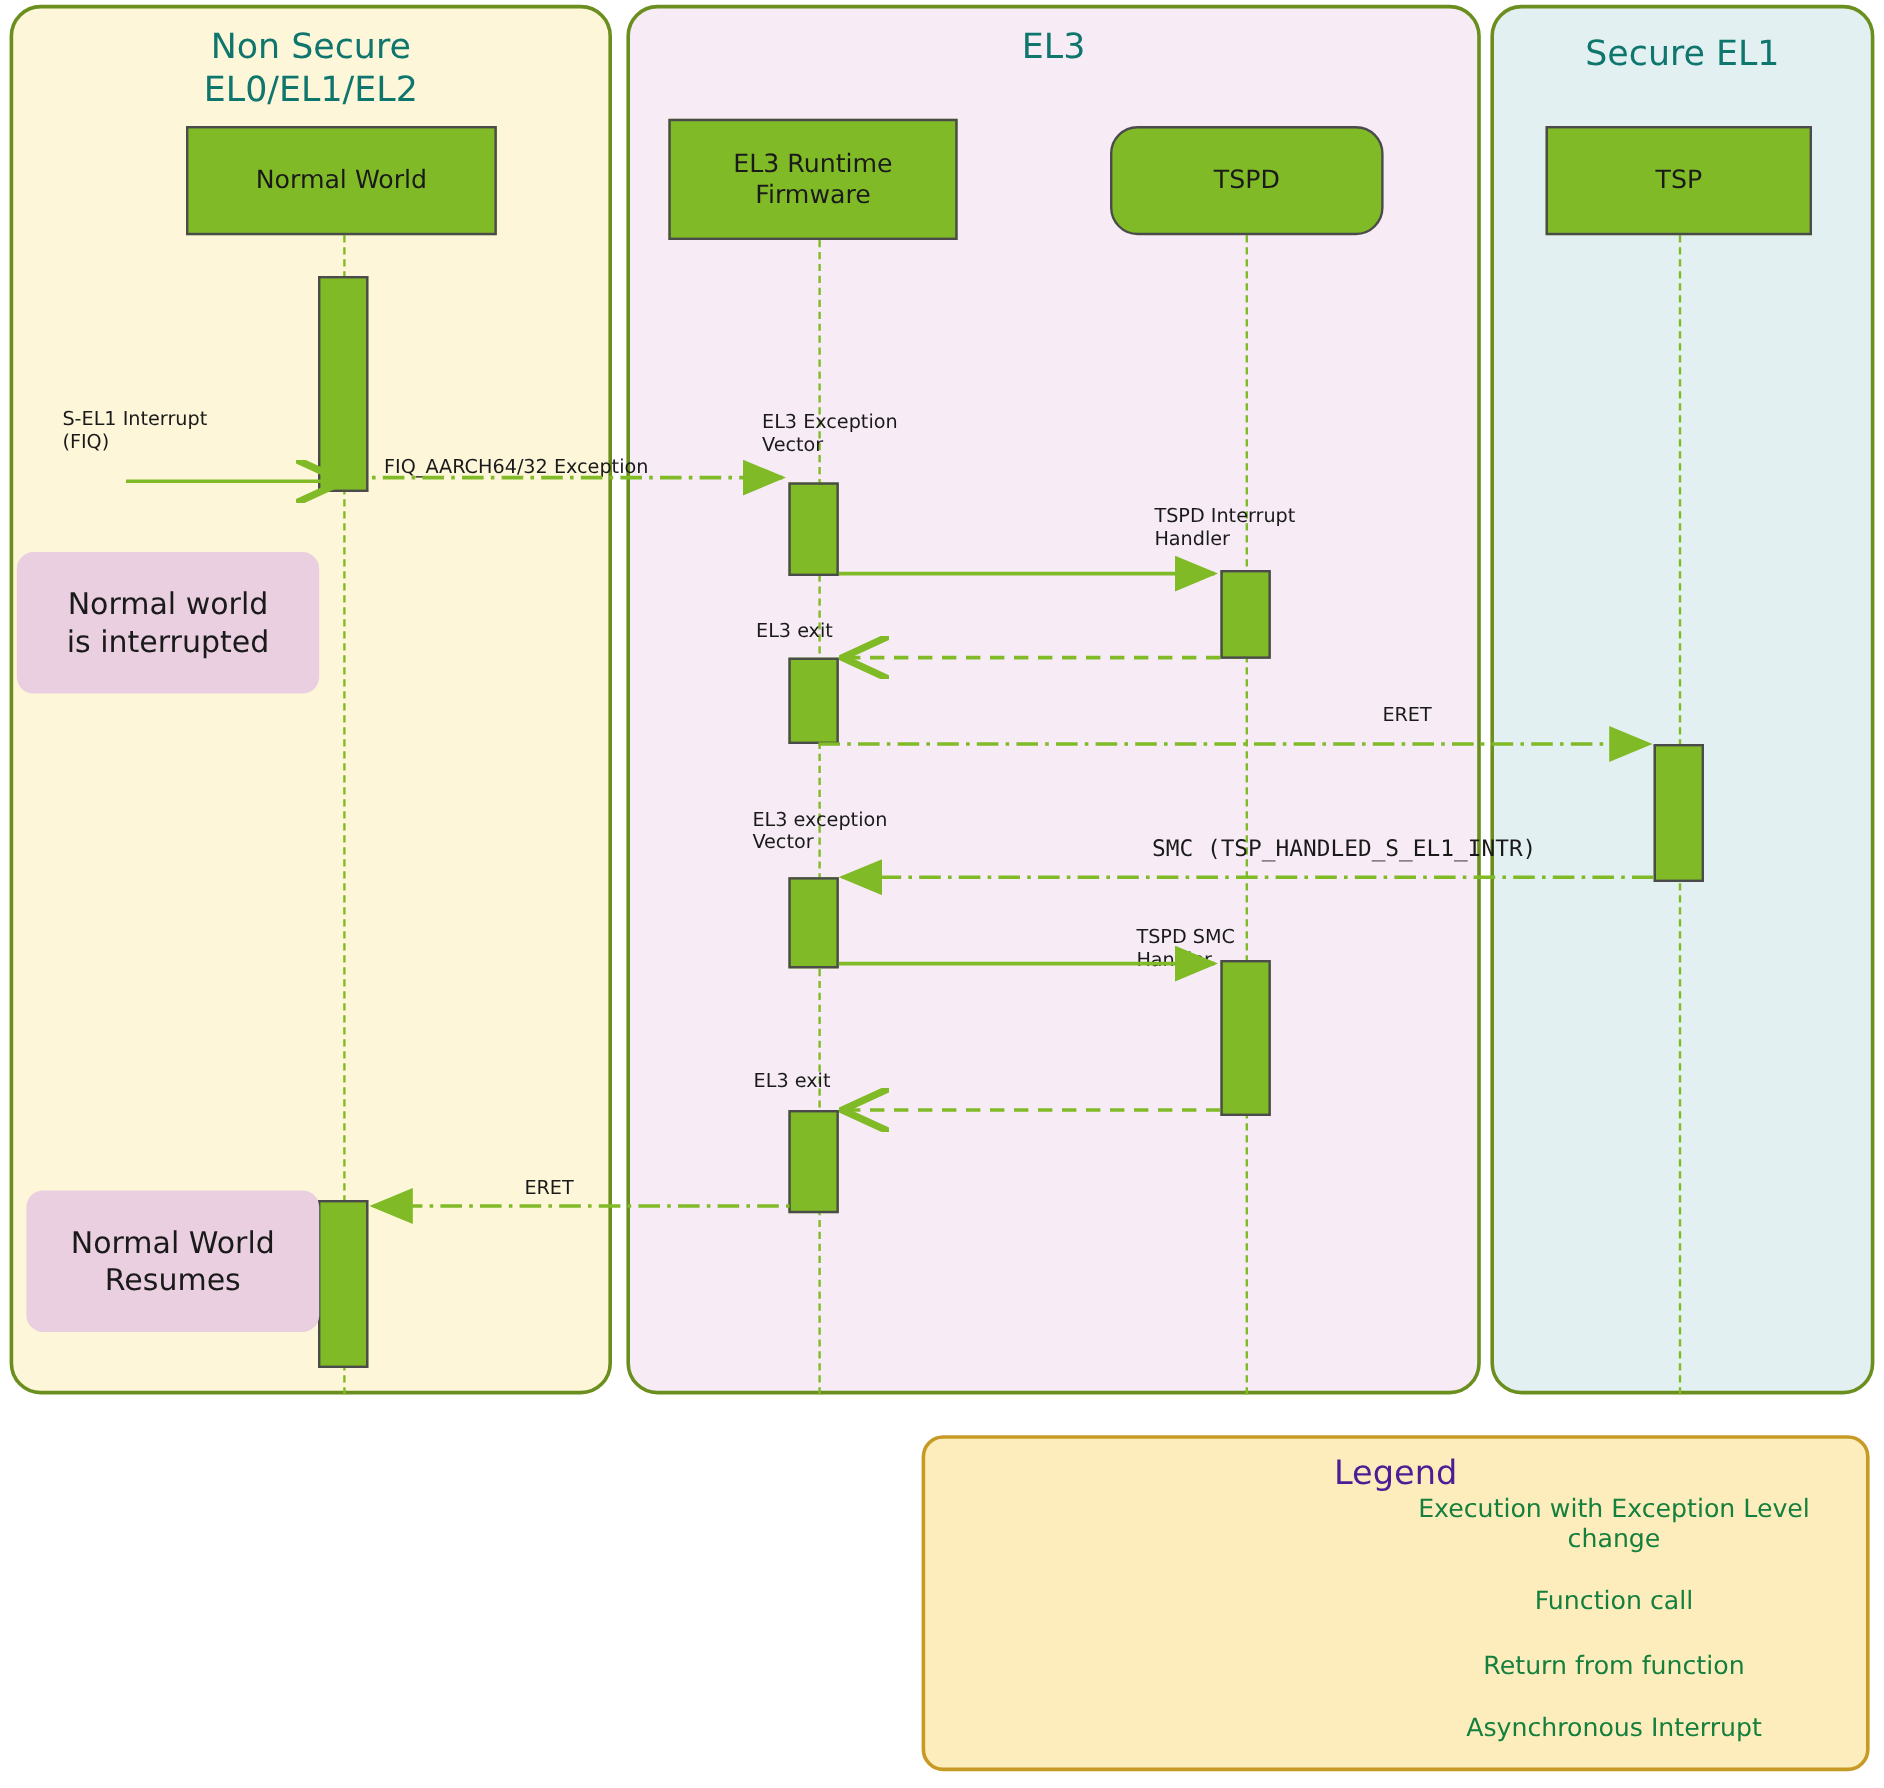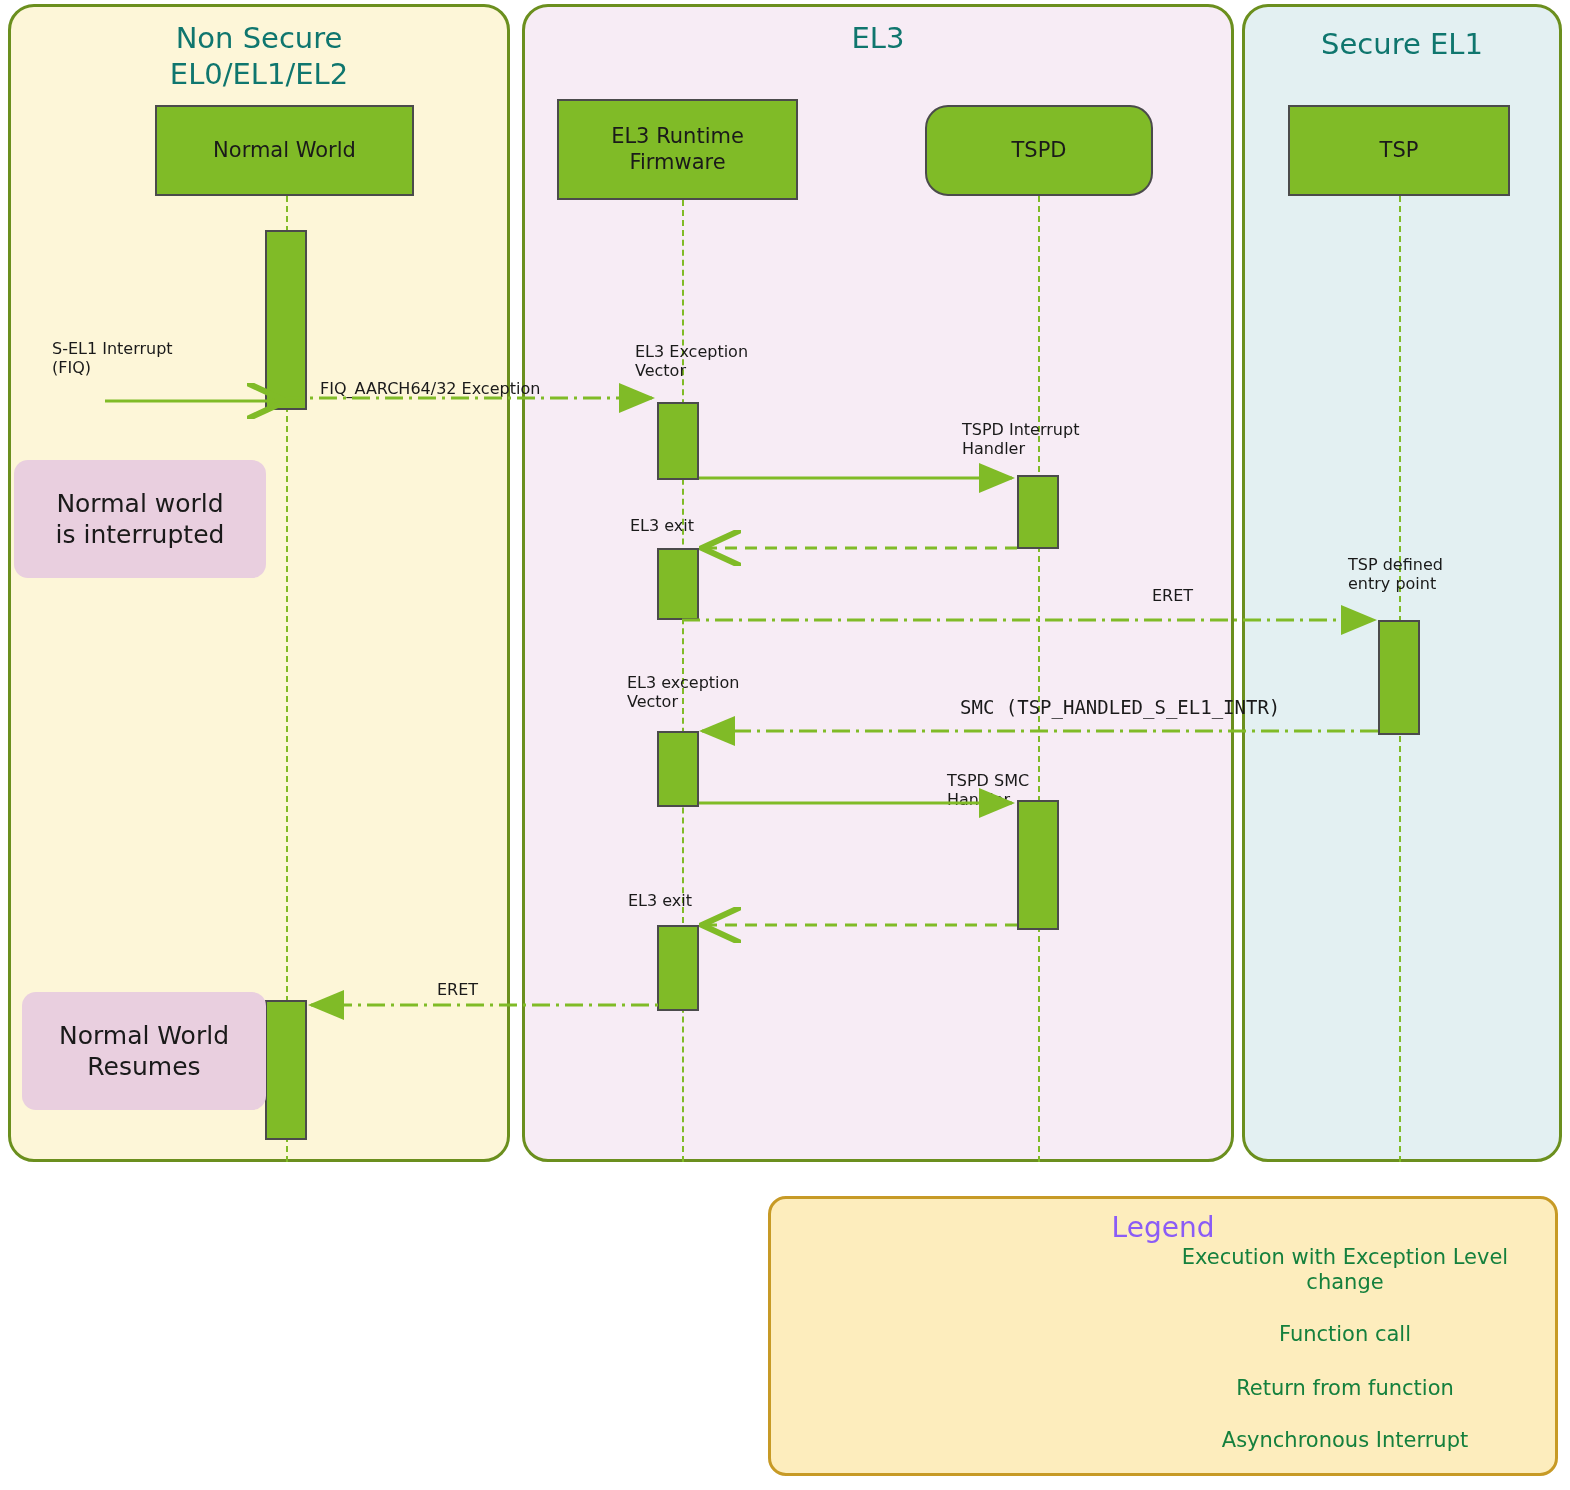"TSP defined" div.msg-label { html: <div>TSP defined entry point</div> -> none }
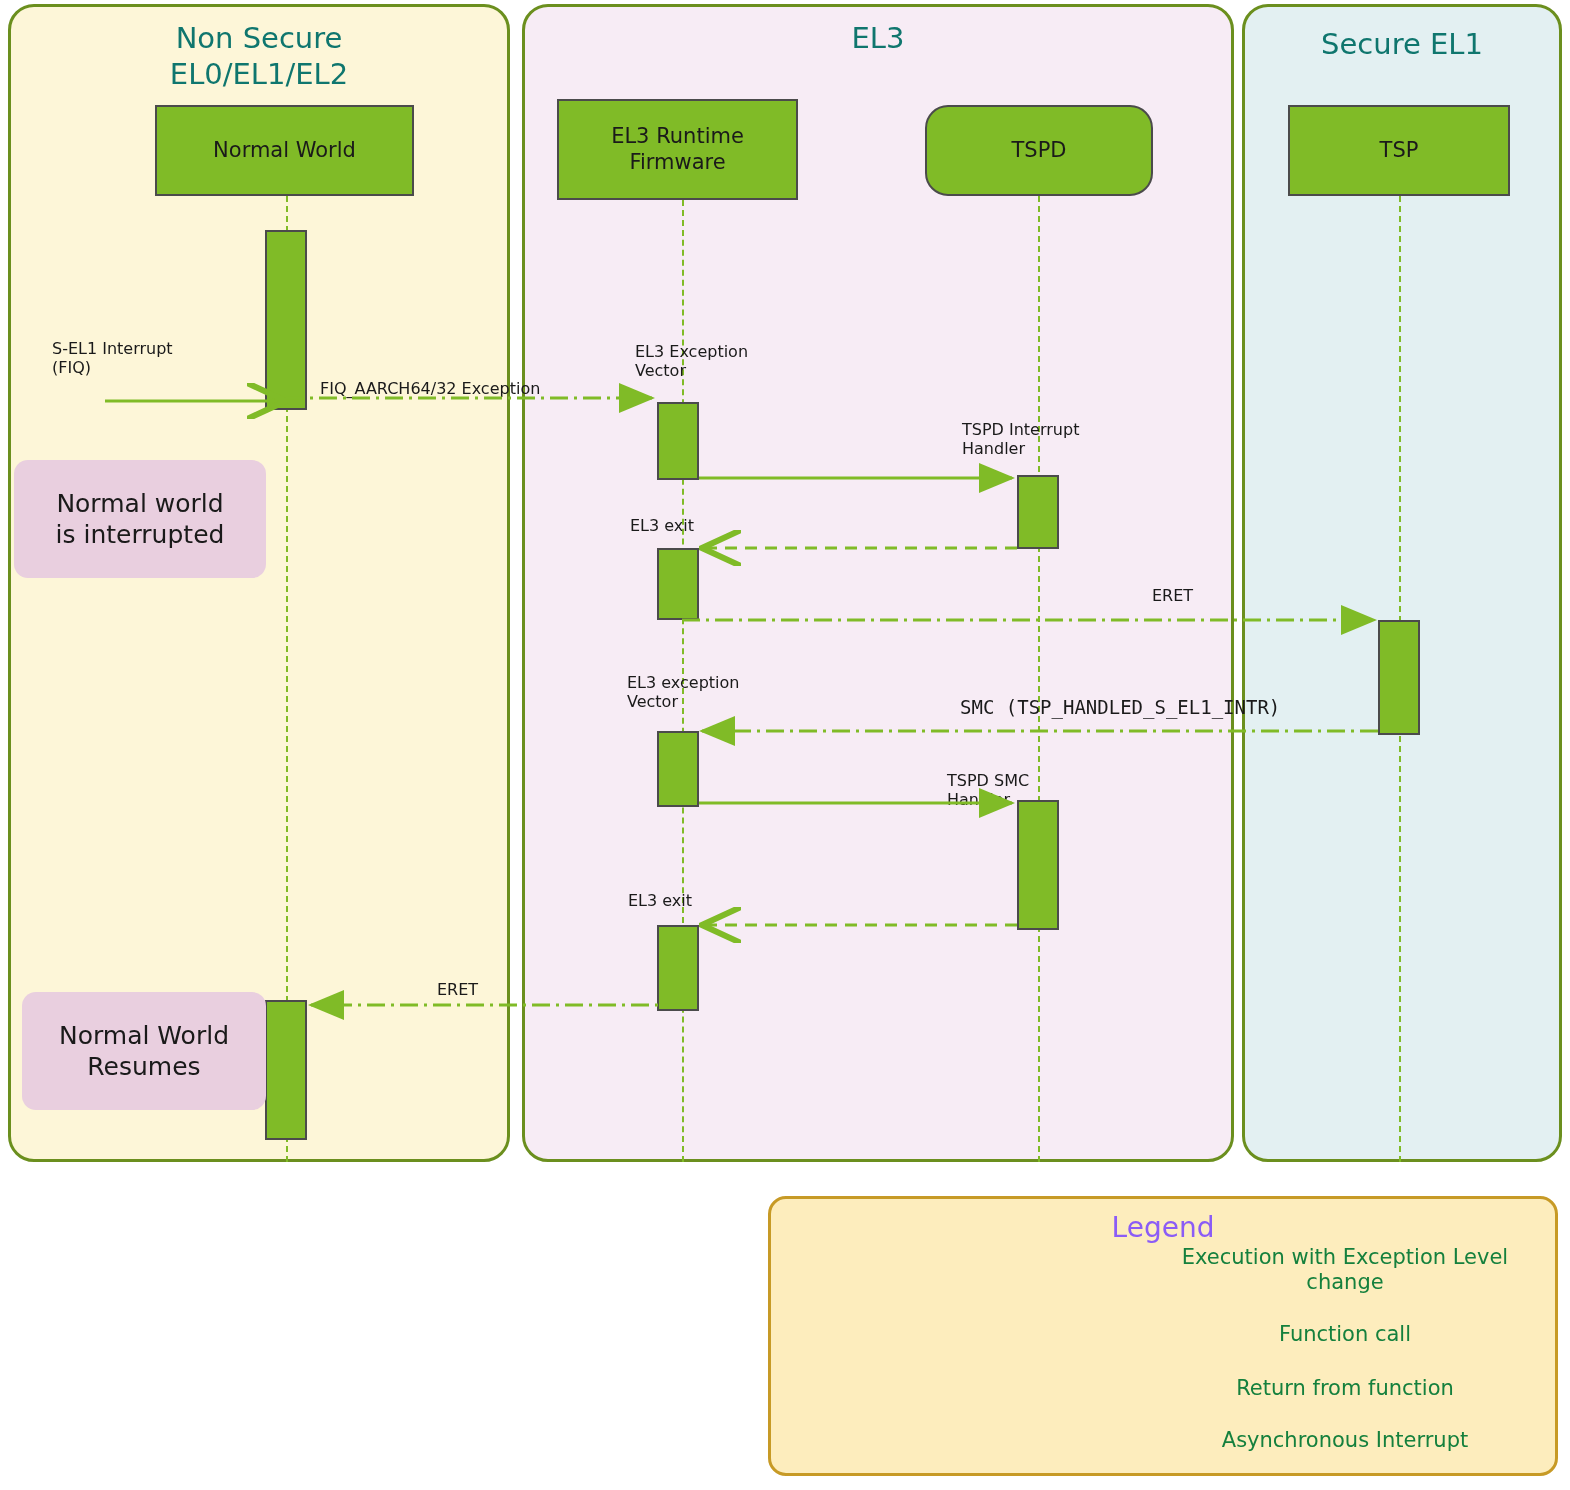"Legend" .legend-title { color: #8b5cf6 -> #4c1d95 }
